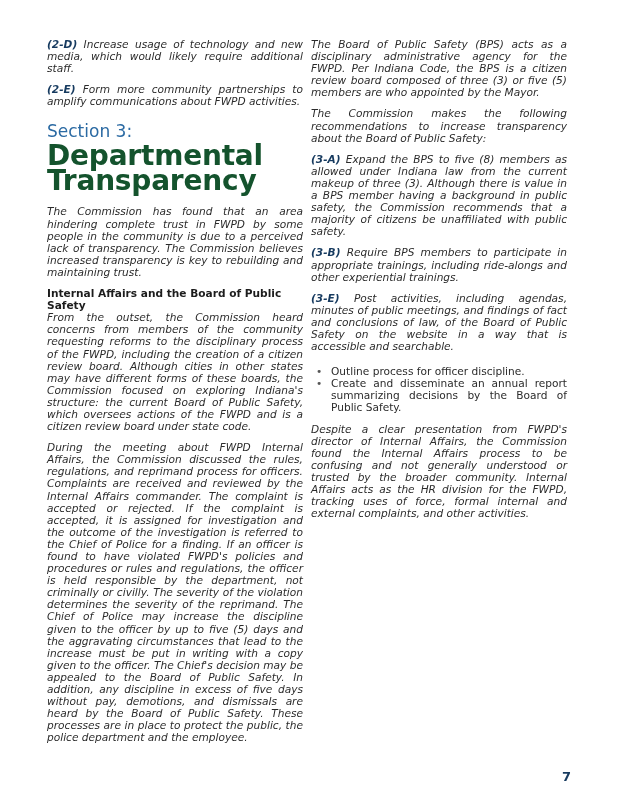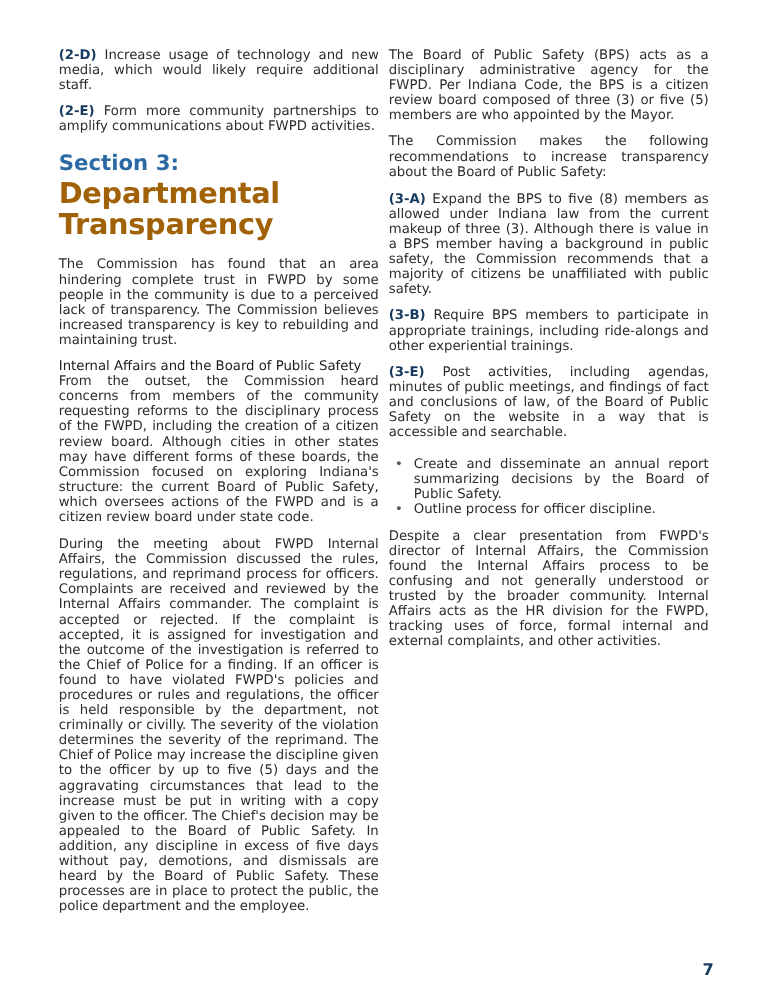"(2-D) Increase usage of technology" p { font-style: none -> italic }
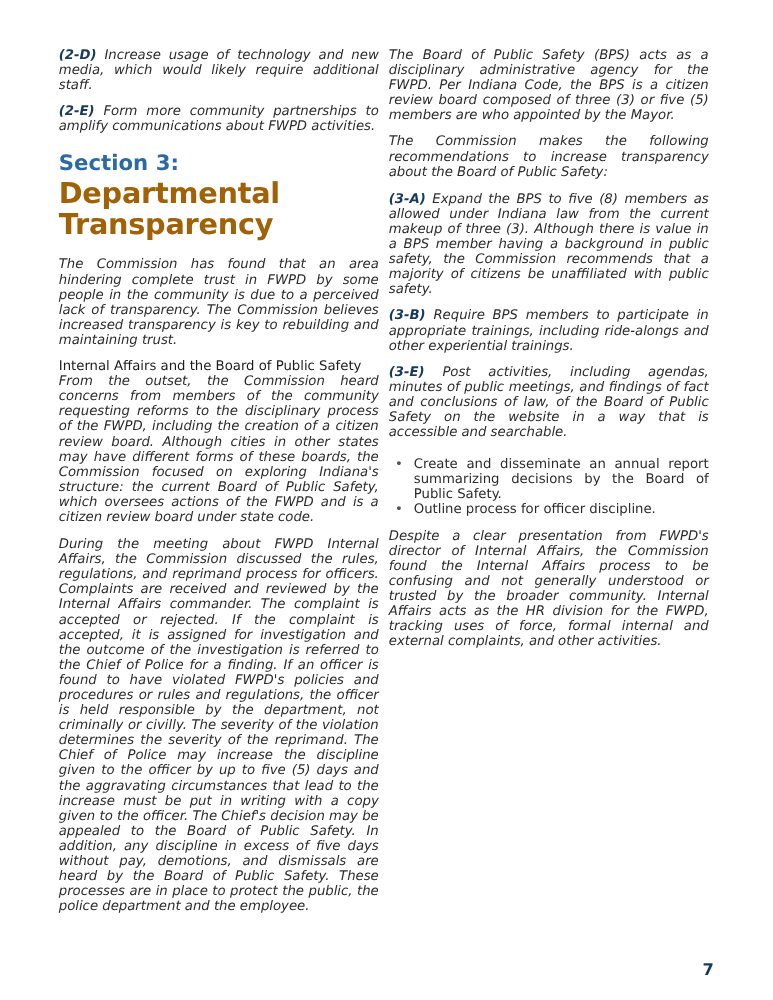"Section 3:" .section-label { font-weight: bold -> normal }
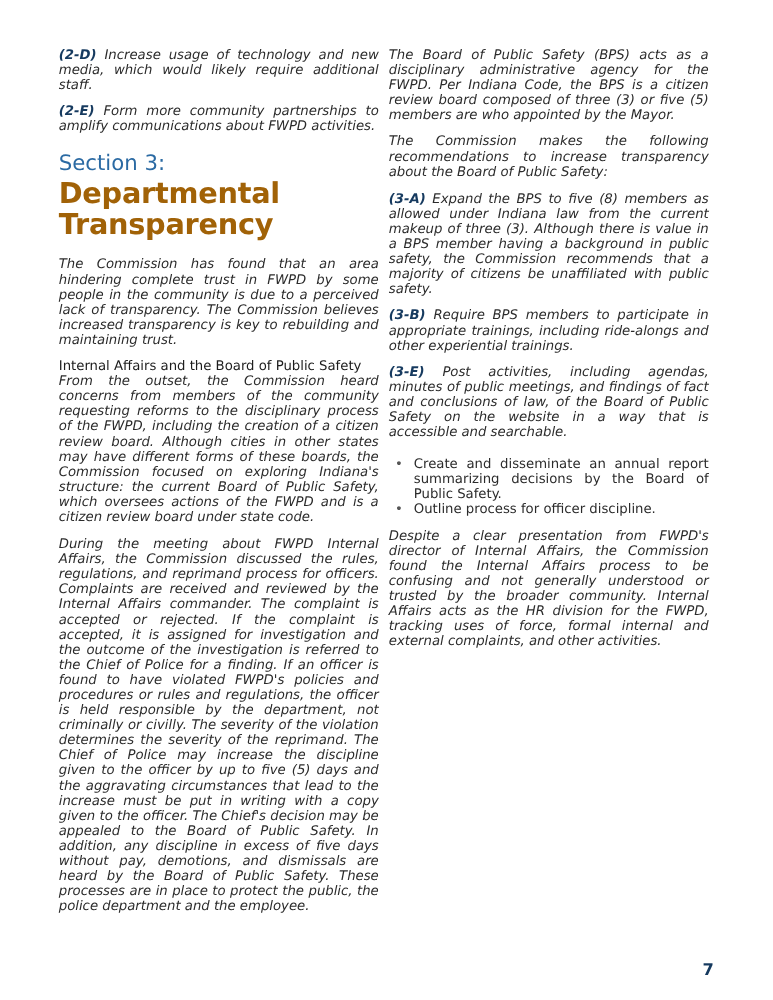"Departmental Transparency" .section-title { color: #a16207 -> #14532d; font-size: 23px -> 28px }
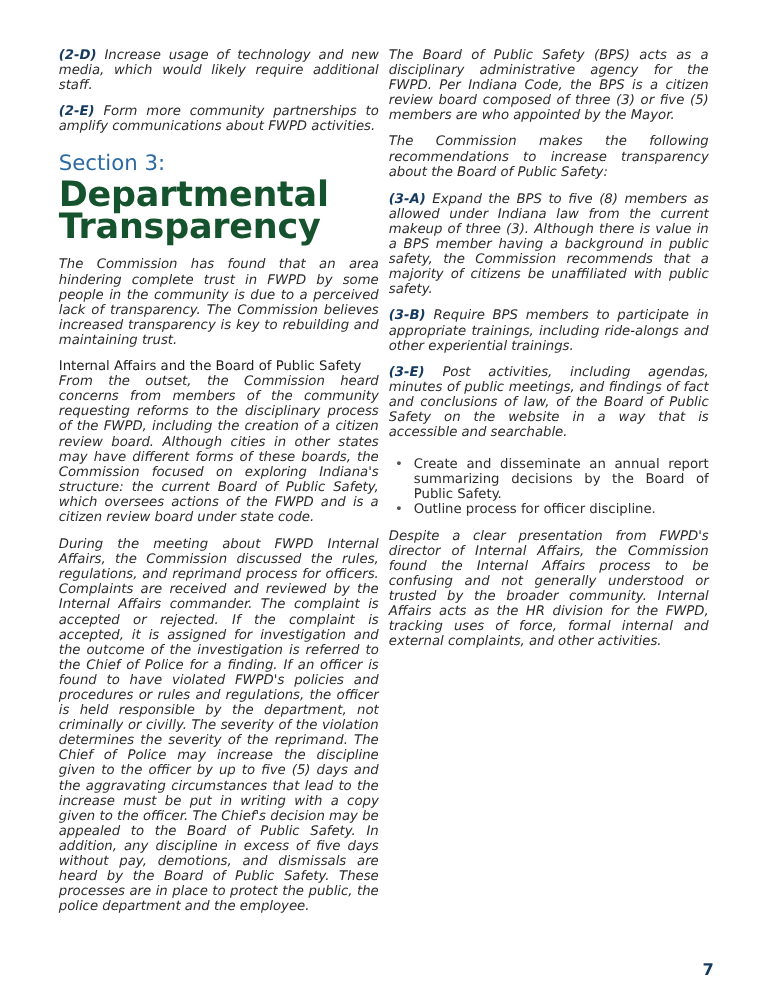"Internal Affairs and the Board" .subhead { font-weight: normal -> bold }
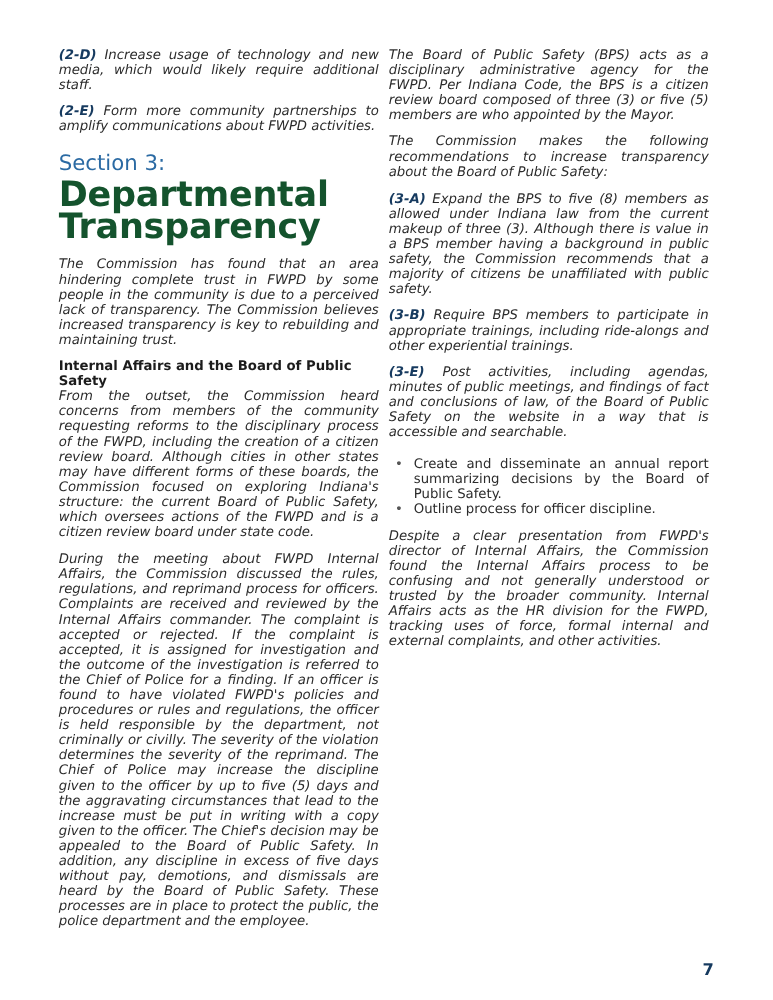"Create and disseminate an annual" li { order: before "Outline process for officer discipline." -> after "Outline process for officer discipline." }
